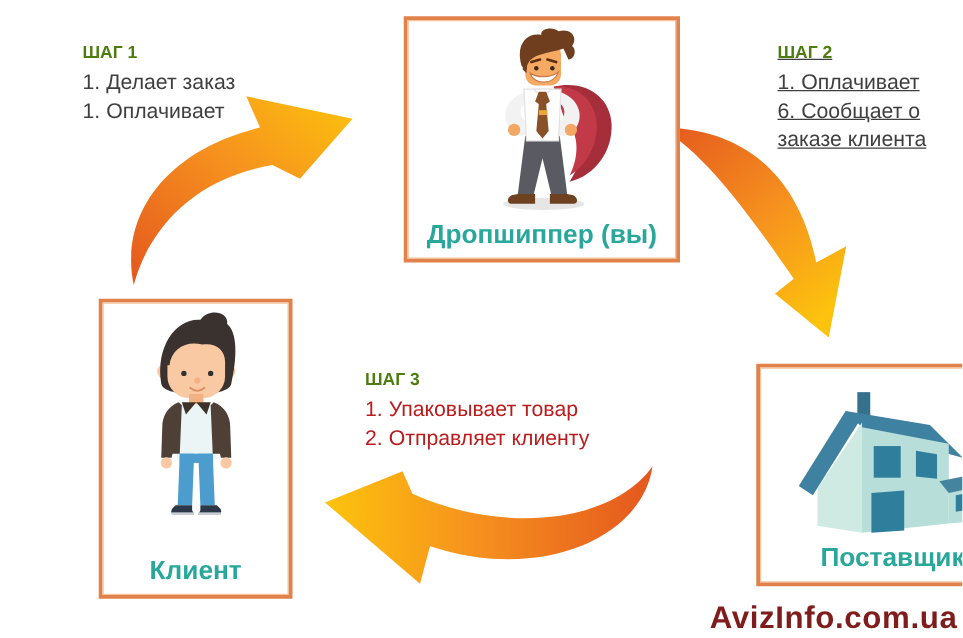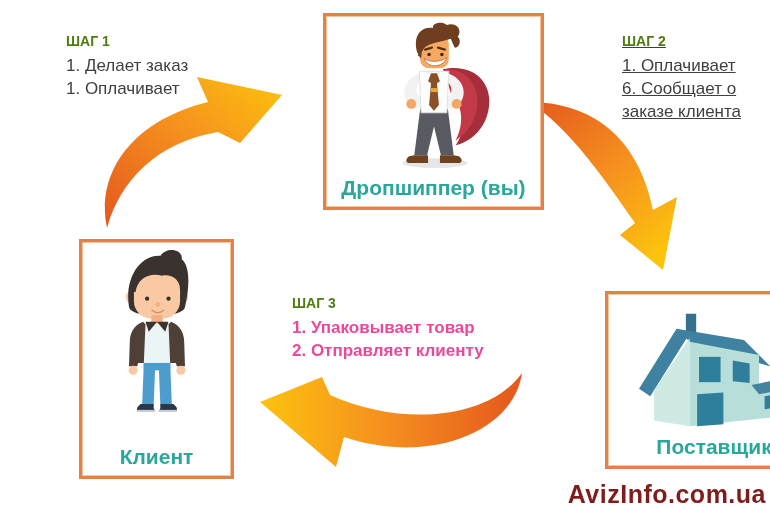"1. Упаковывает товар" .step-3 .step-item { color: #ec4899 -> #b91c1c; font-weight: bold -> normal }
